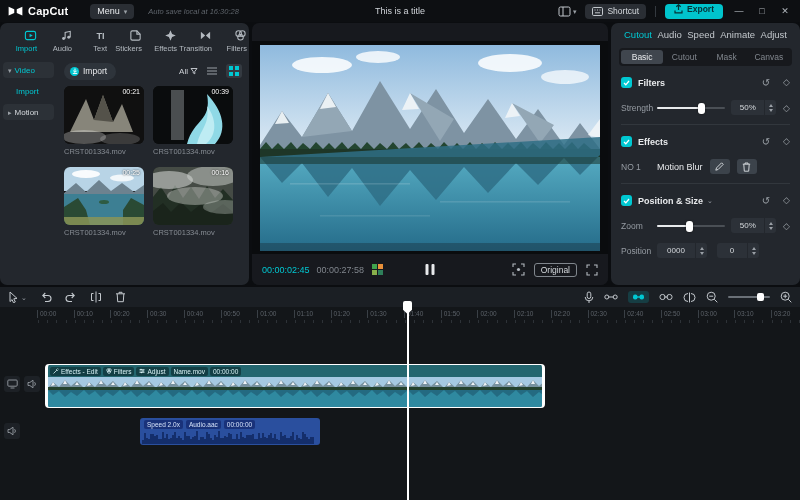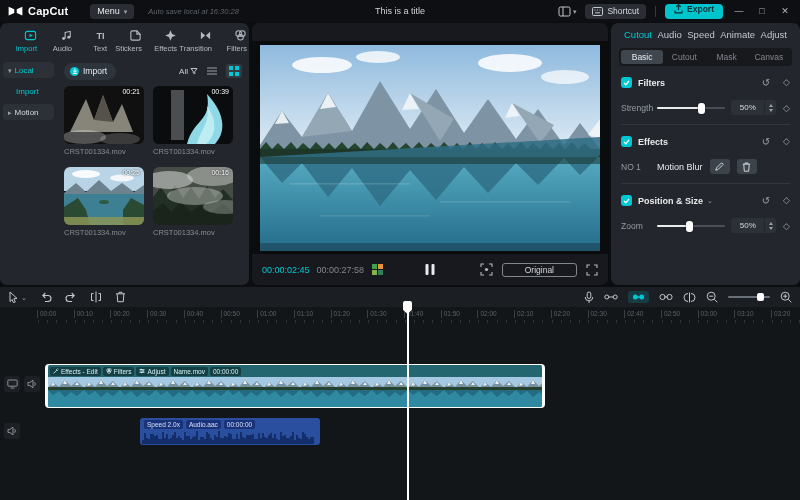"Local" span { text: Local -> Video }
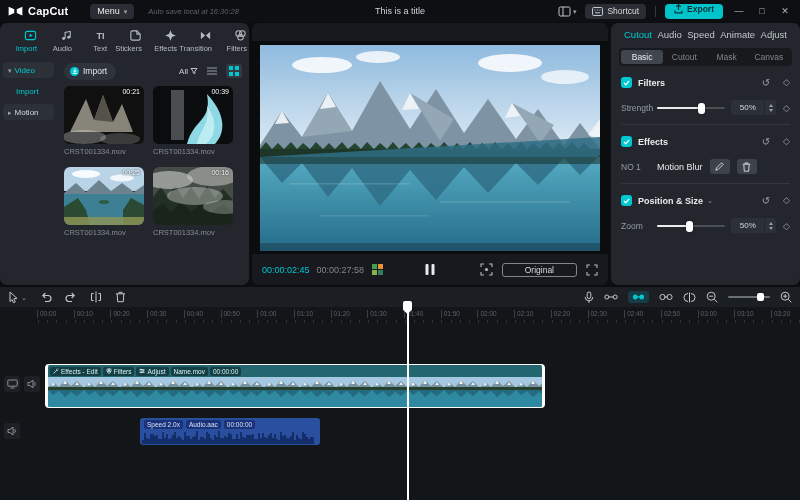"Position" div.prow { html: none -> <div> <span>Position</span> <span>0000</span> <span> <i></i> <i></i> </span> <span></span> <span>0</span> <span> <i></i> <i></i> </span> </div> }
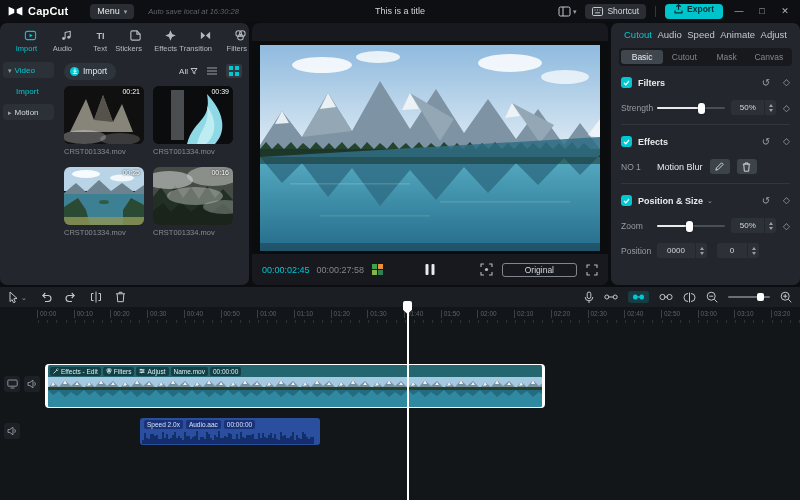"Original" .orig-pill { padding: 1px 22px -> 1px 6px }
